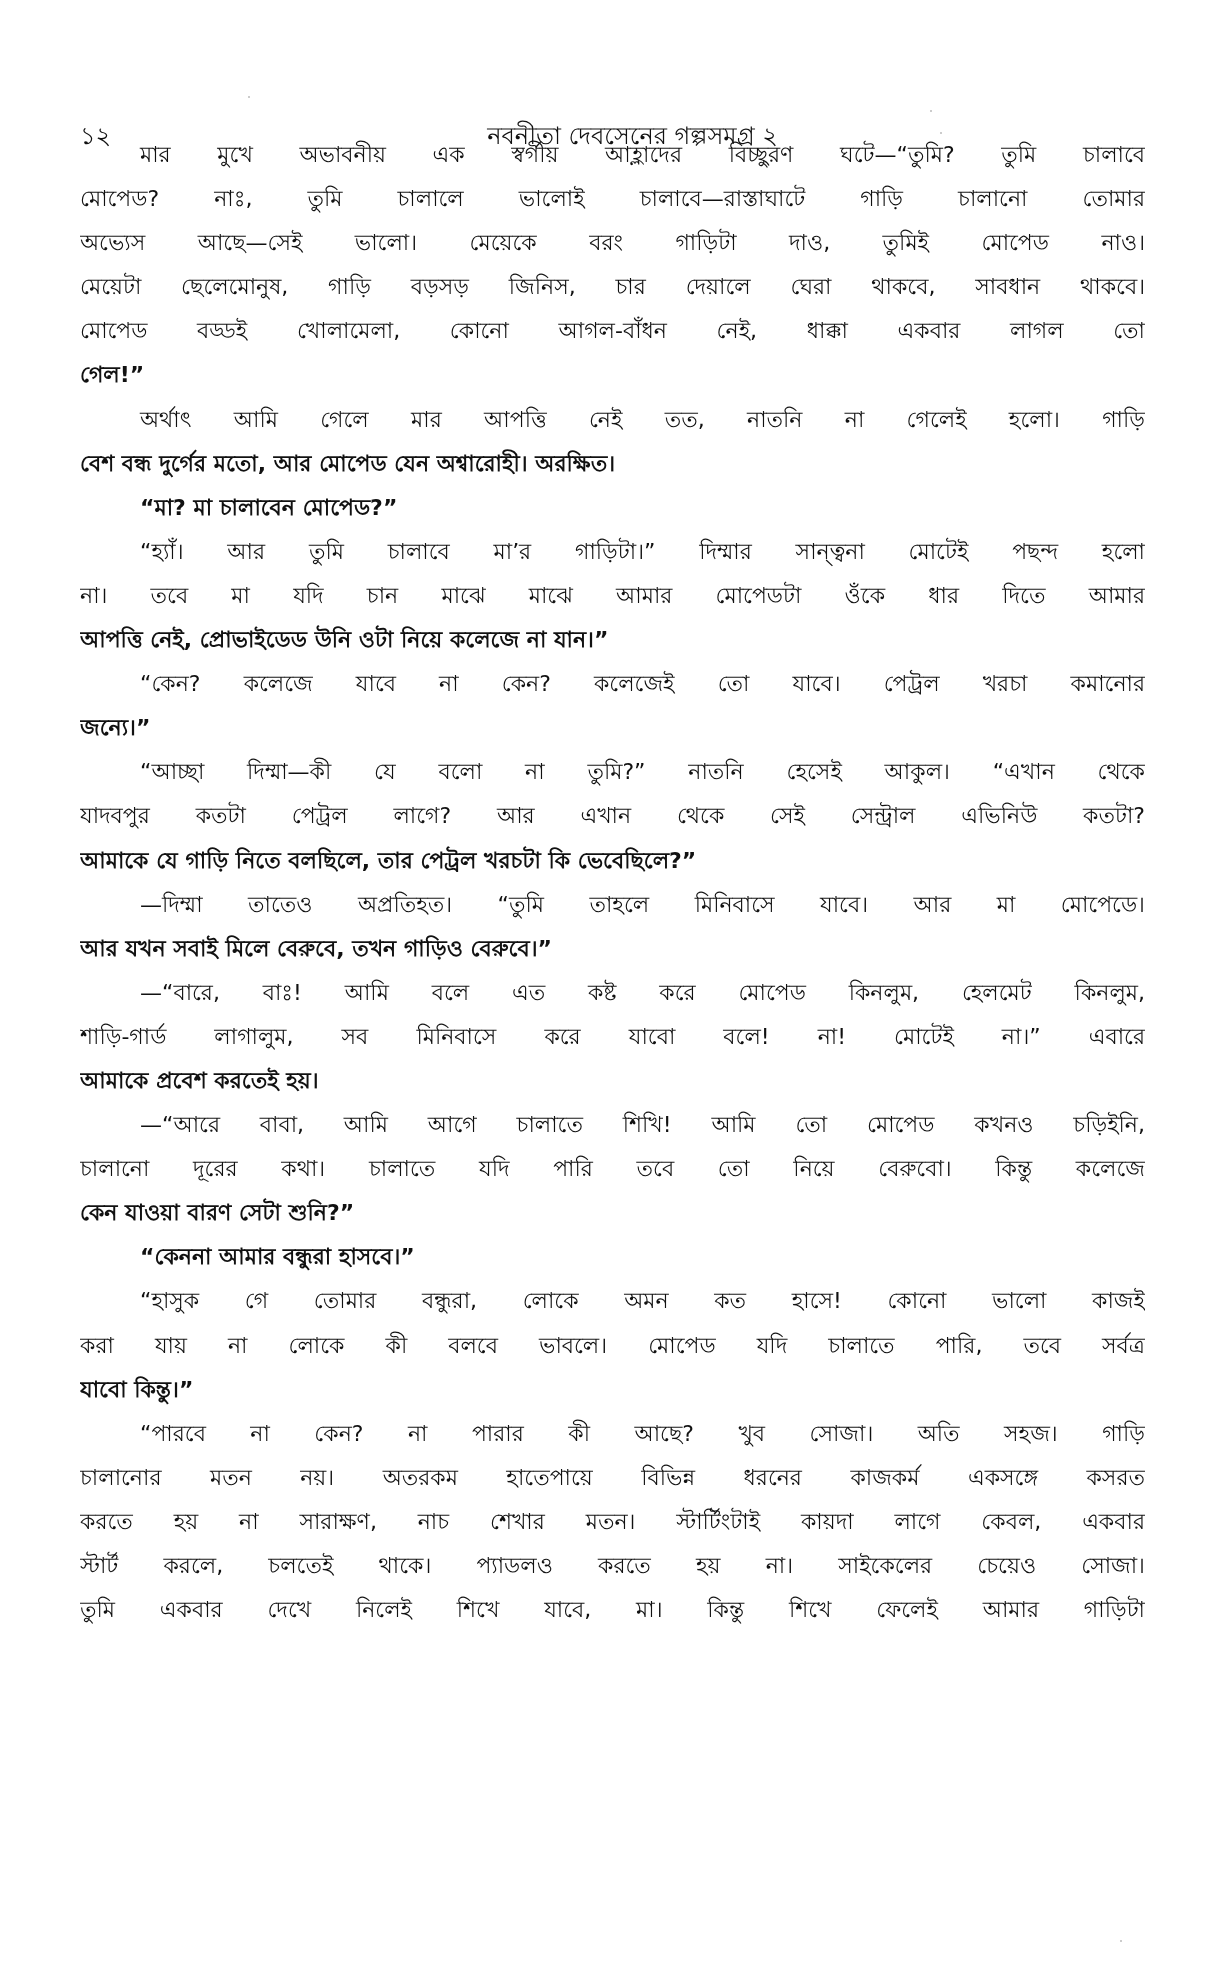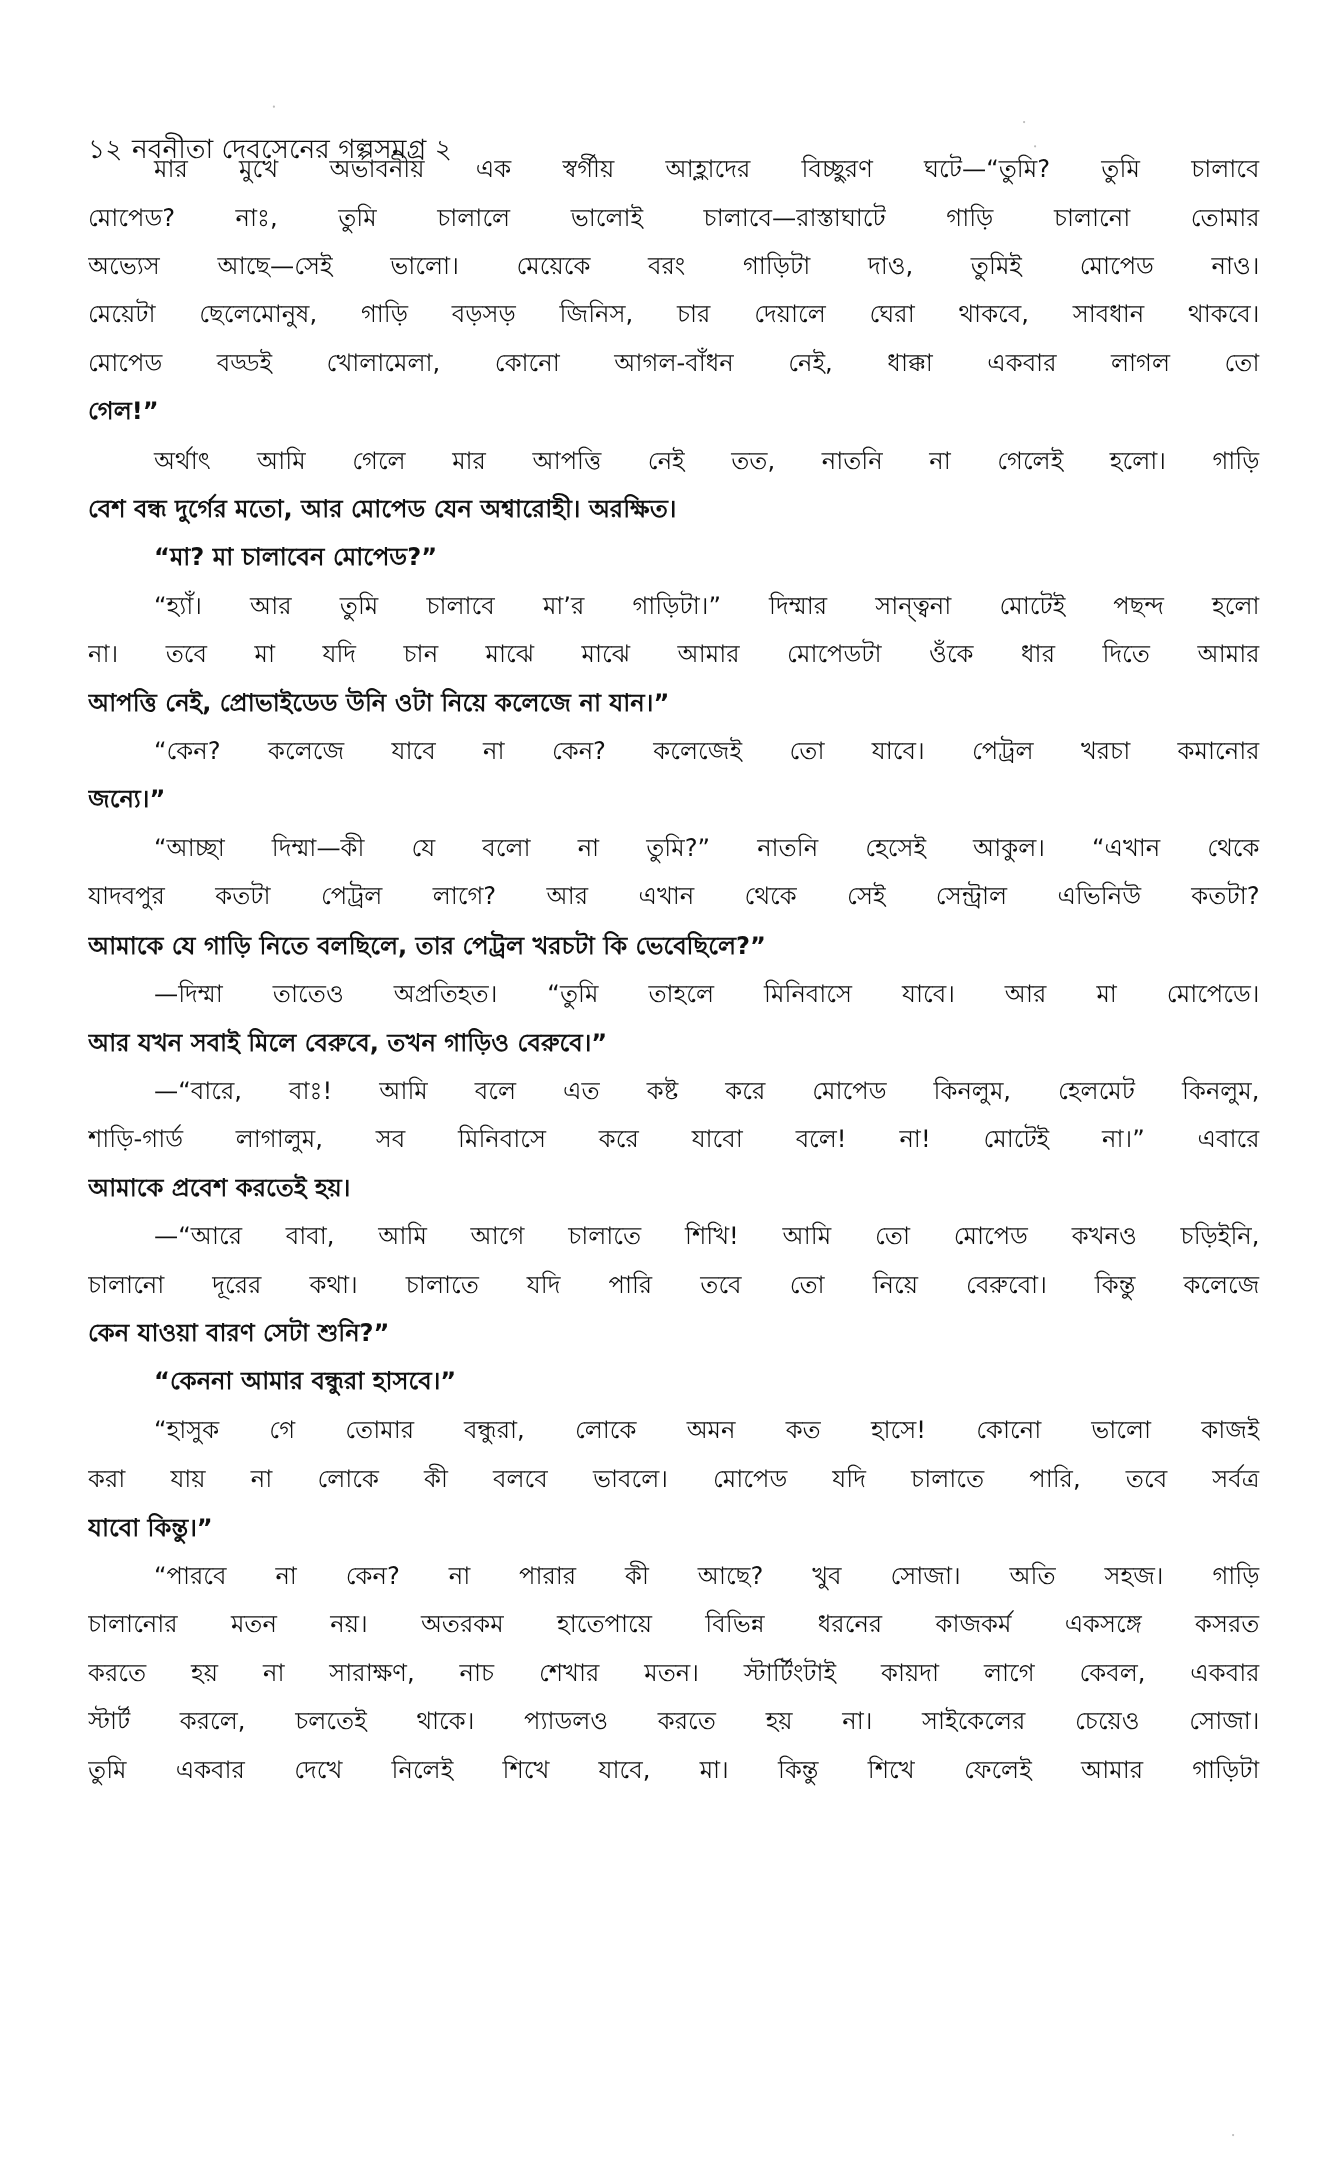"নবনীতা দেবসেনের গল্পসমগ্র ২" .running-title { text-align: left -> center }
